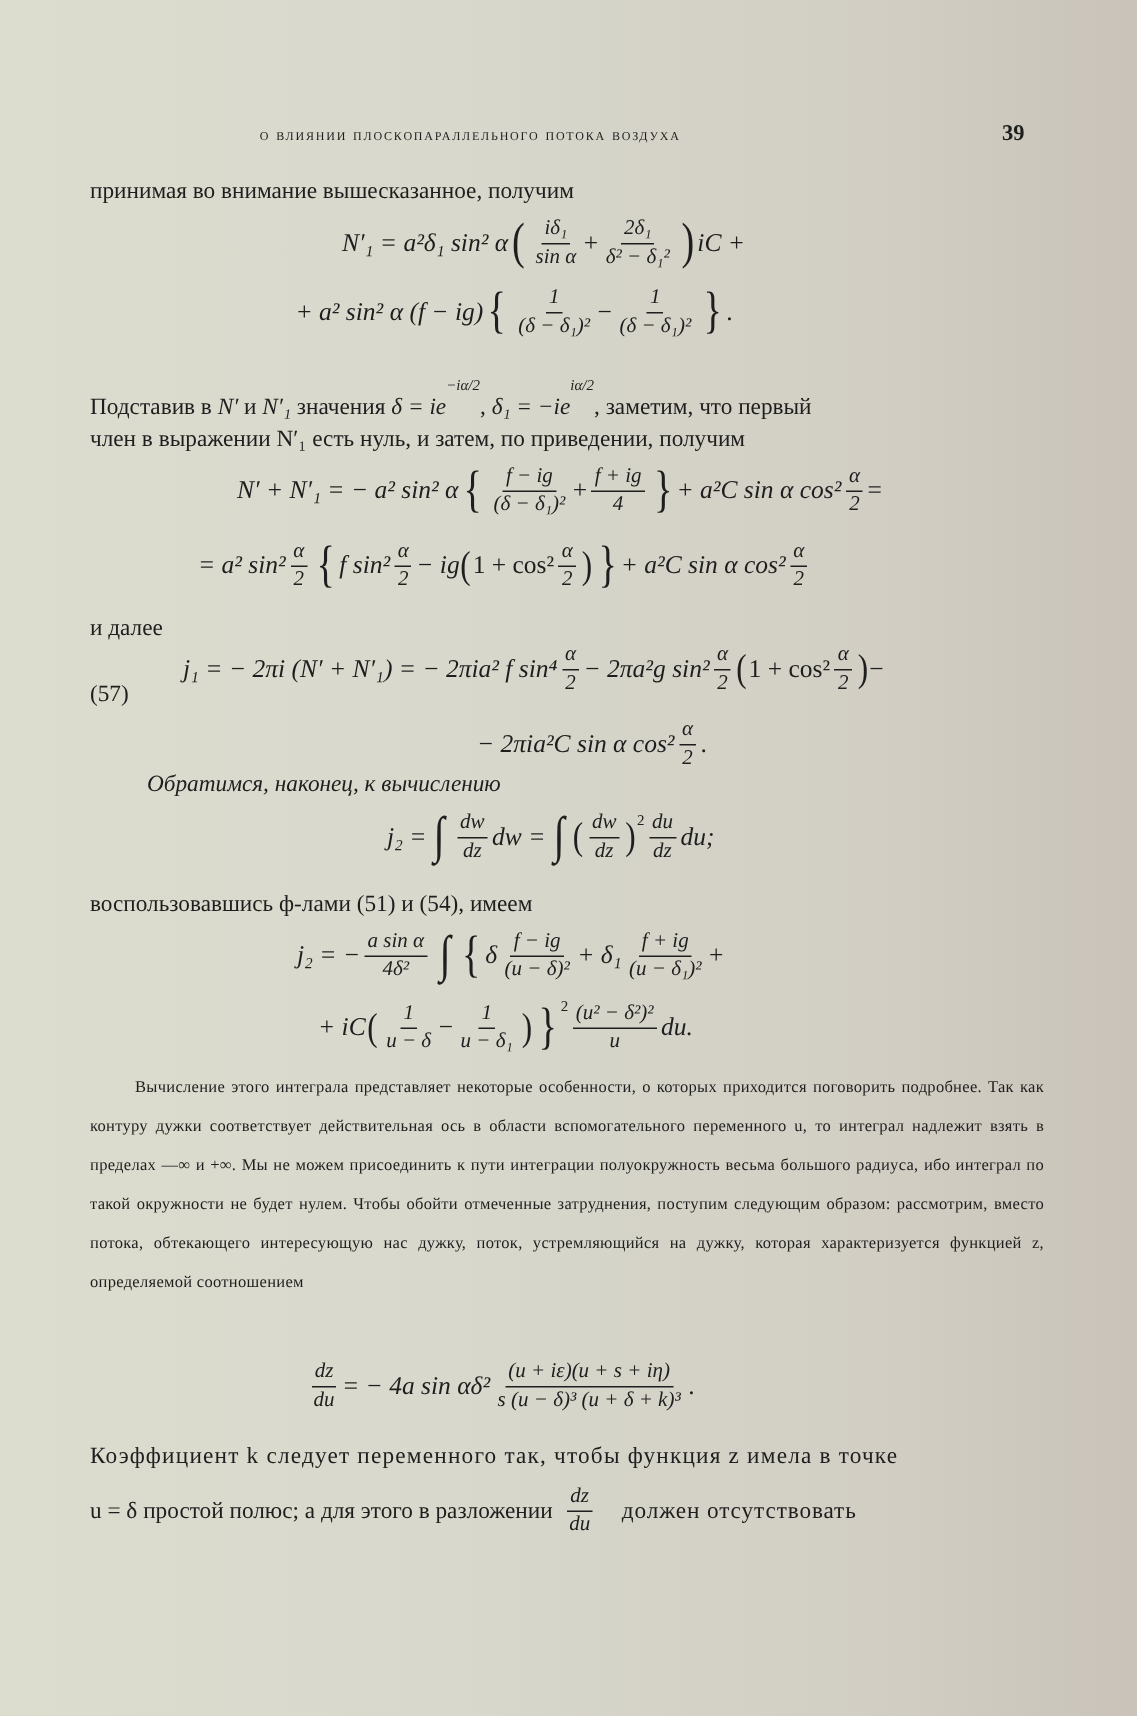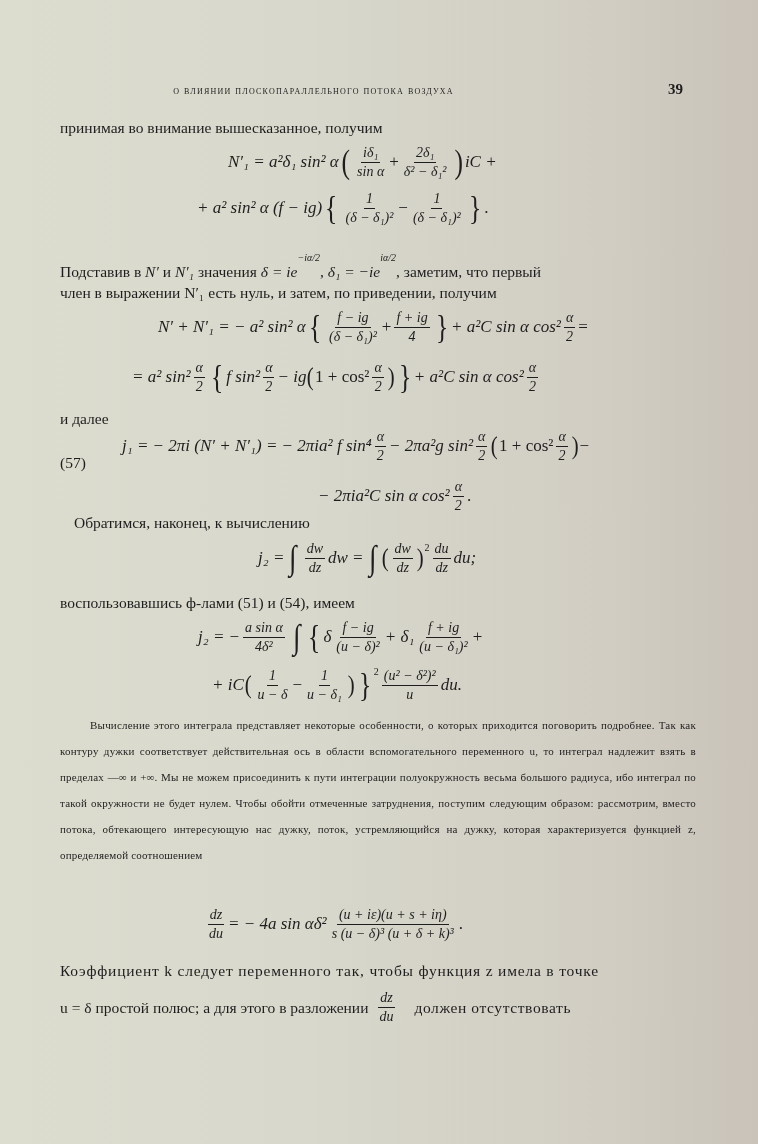"Обратимся, наконец, к вычислению" div.abs { font-style: none -> italic; left: 44px -> 68px }
